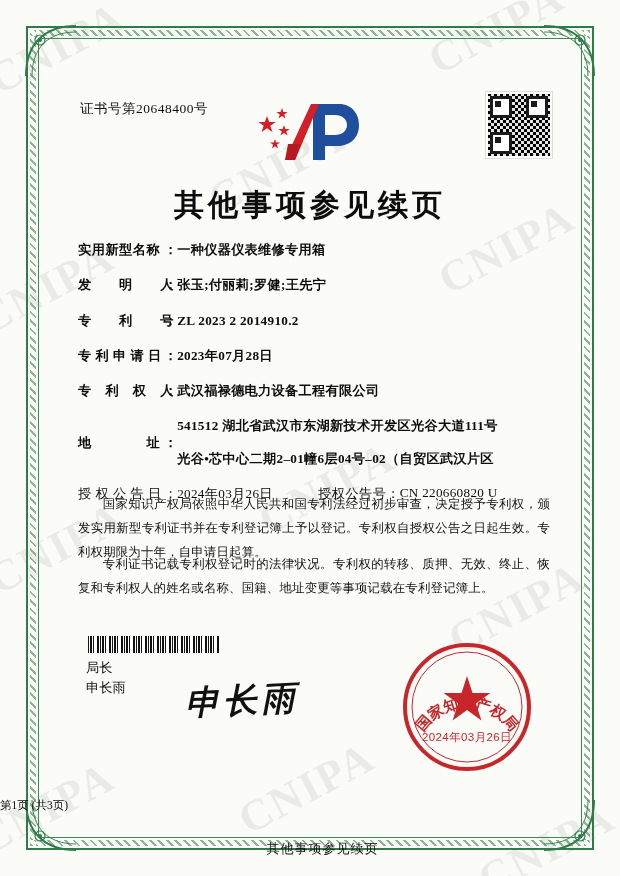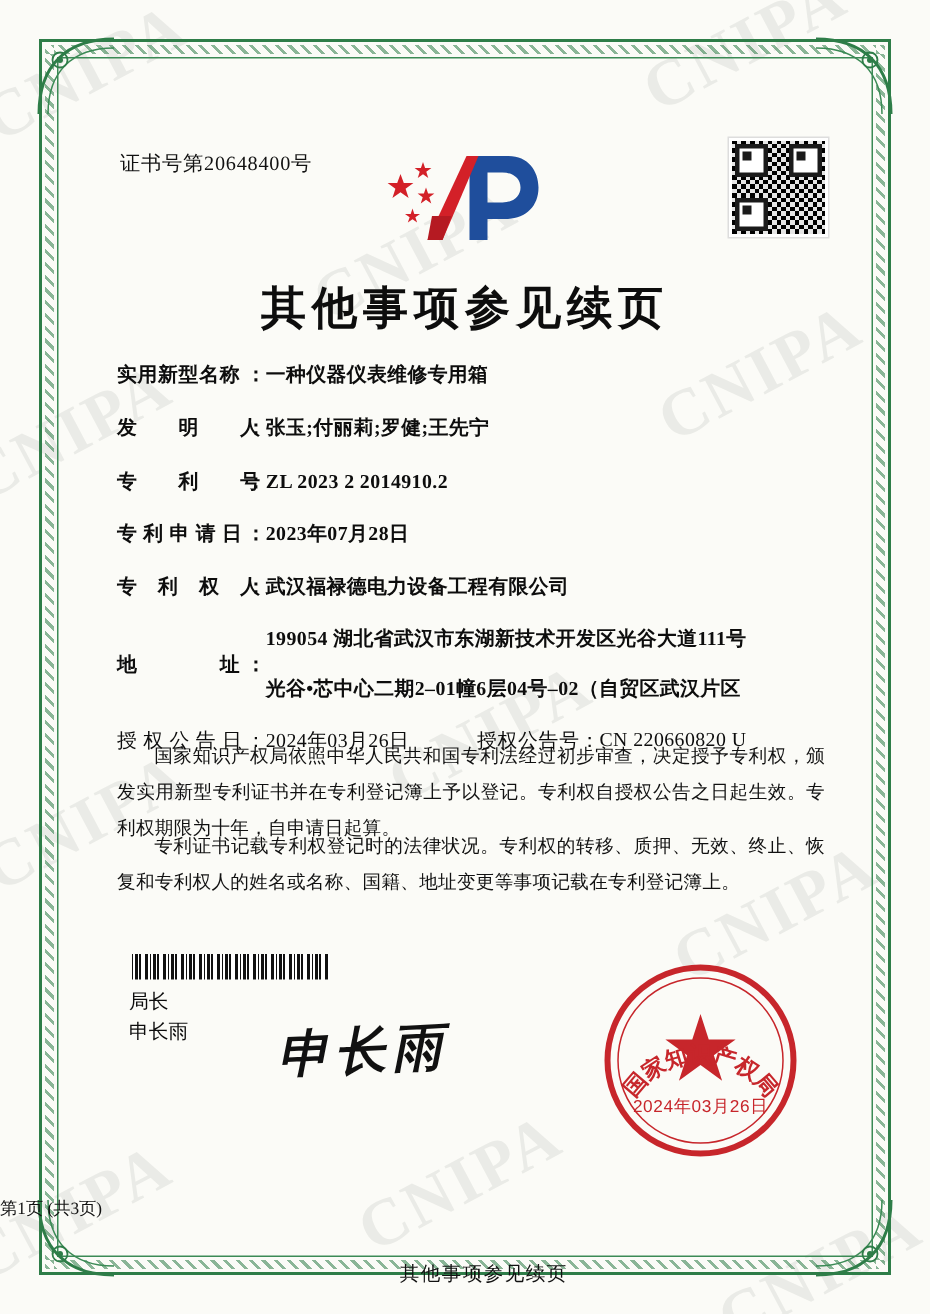"199054 湖北省武汉市东湖新技术开发区光谷大道111号" span { text: 199054 -> 541512 }
